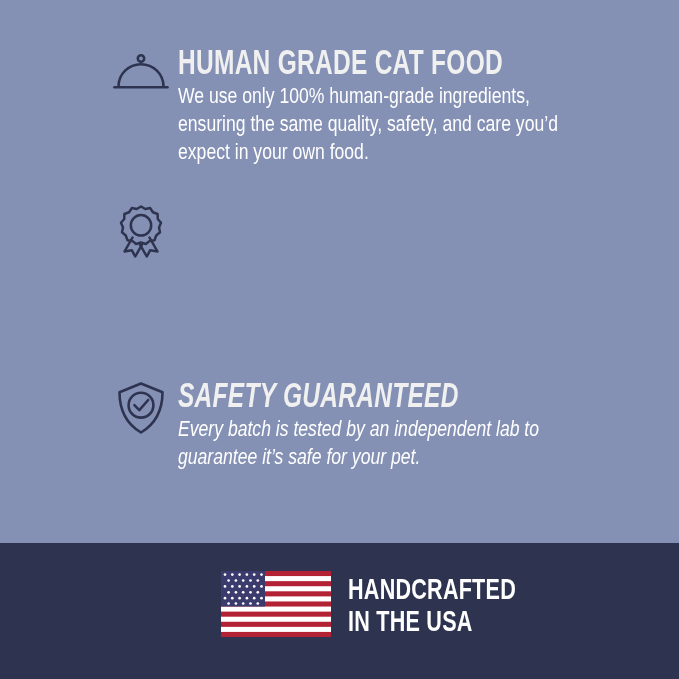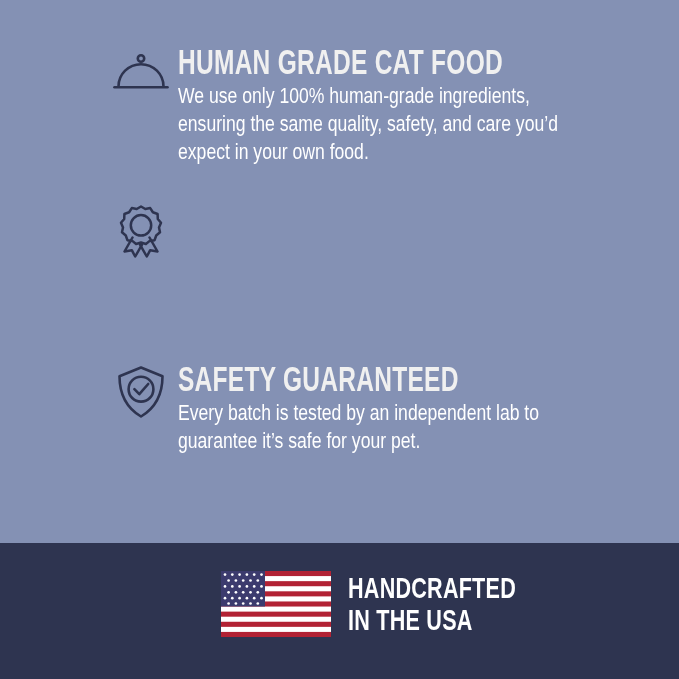"SAFETY GUARANTEED" .feature-row.r3 { font-style: none -> italic; top: 361px -> 377px }
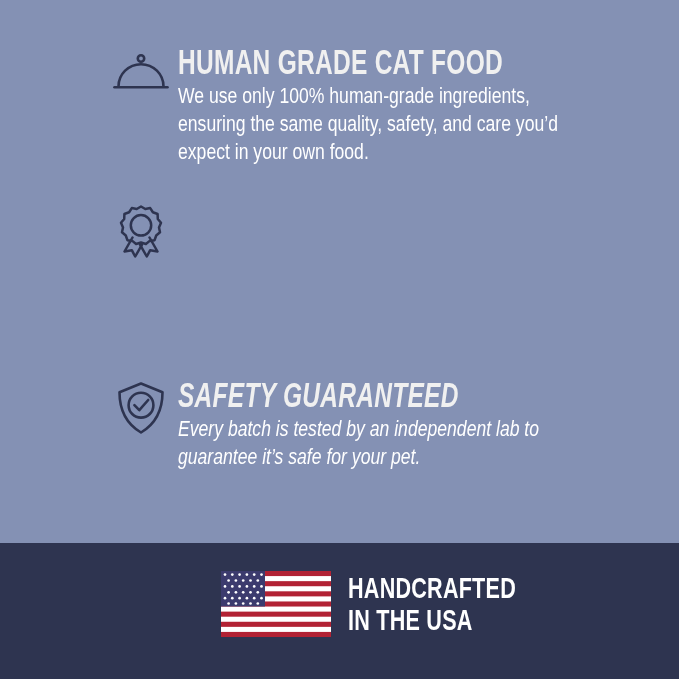"HANDCRAFTED" .footer-inner { align-items: none -> center }
